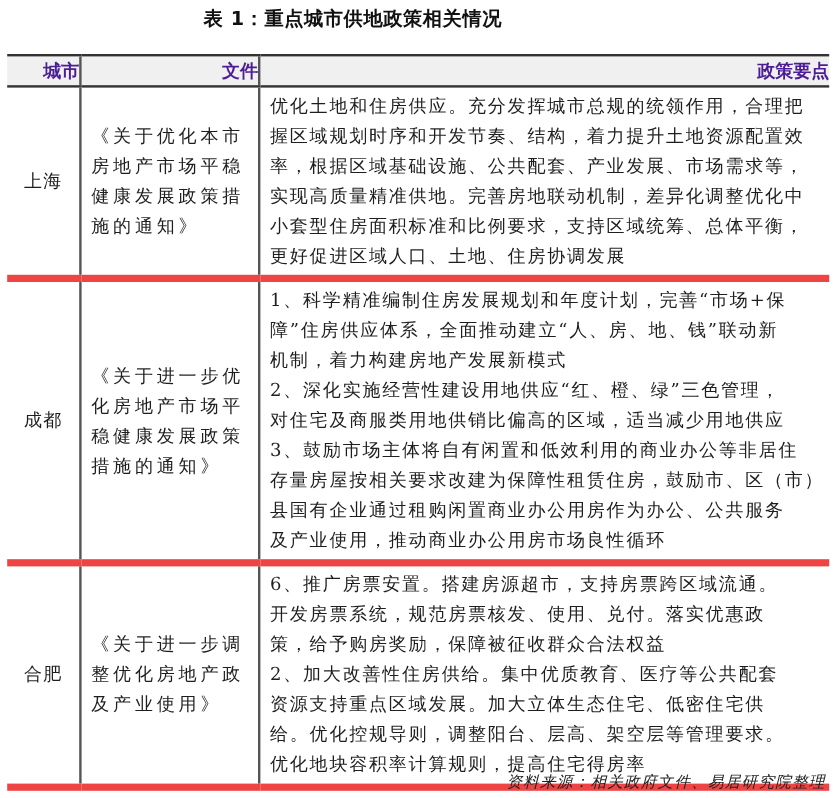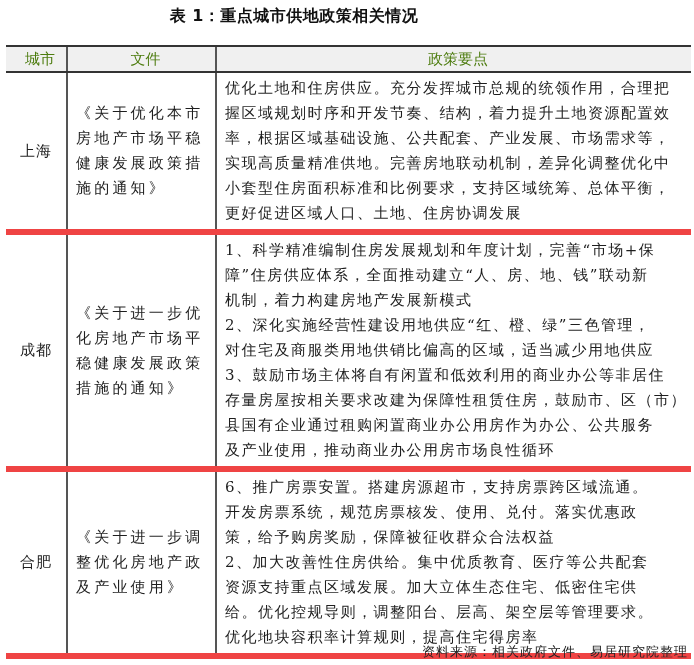"城市" table.policy th { color: #4d7c0f -> #4c1d95; font-weight: normal -> bold; text-align: center -> right }
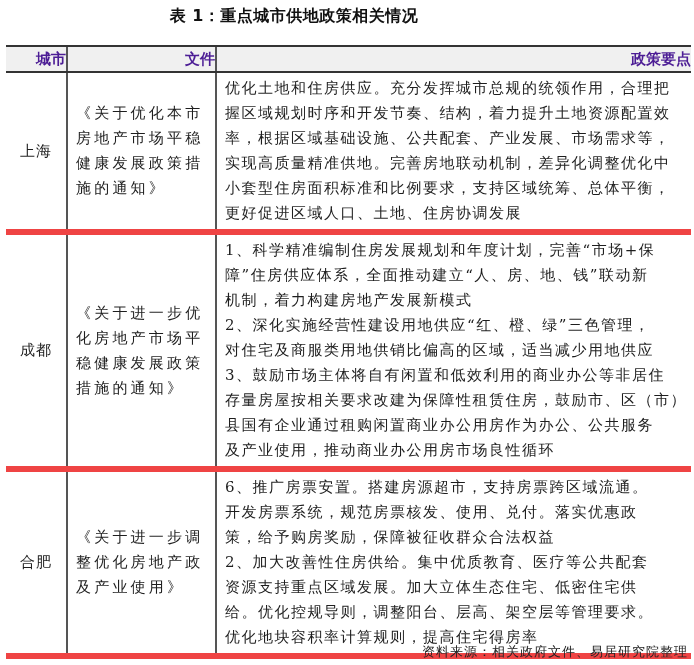"资料来源：相关政府文件、易居研究院整理" .source { font-style: none -> italic }
